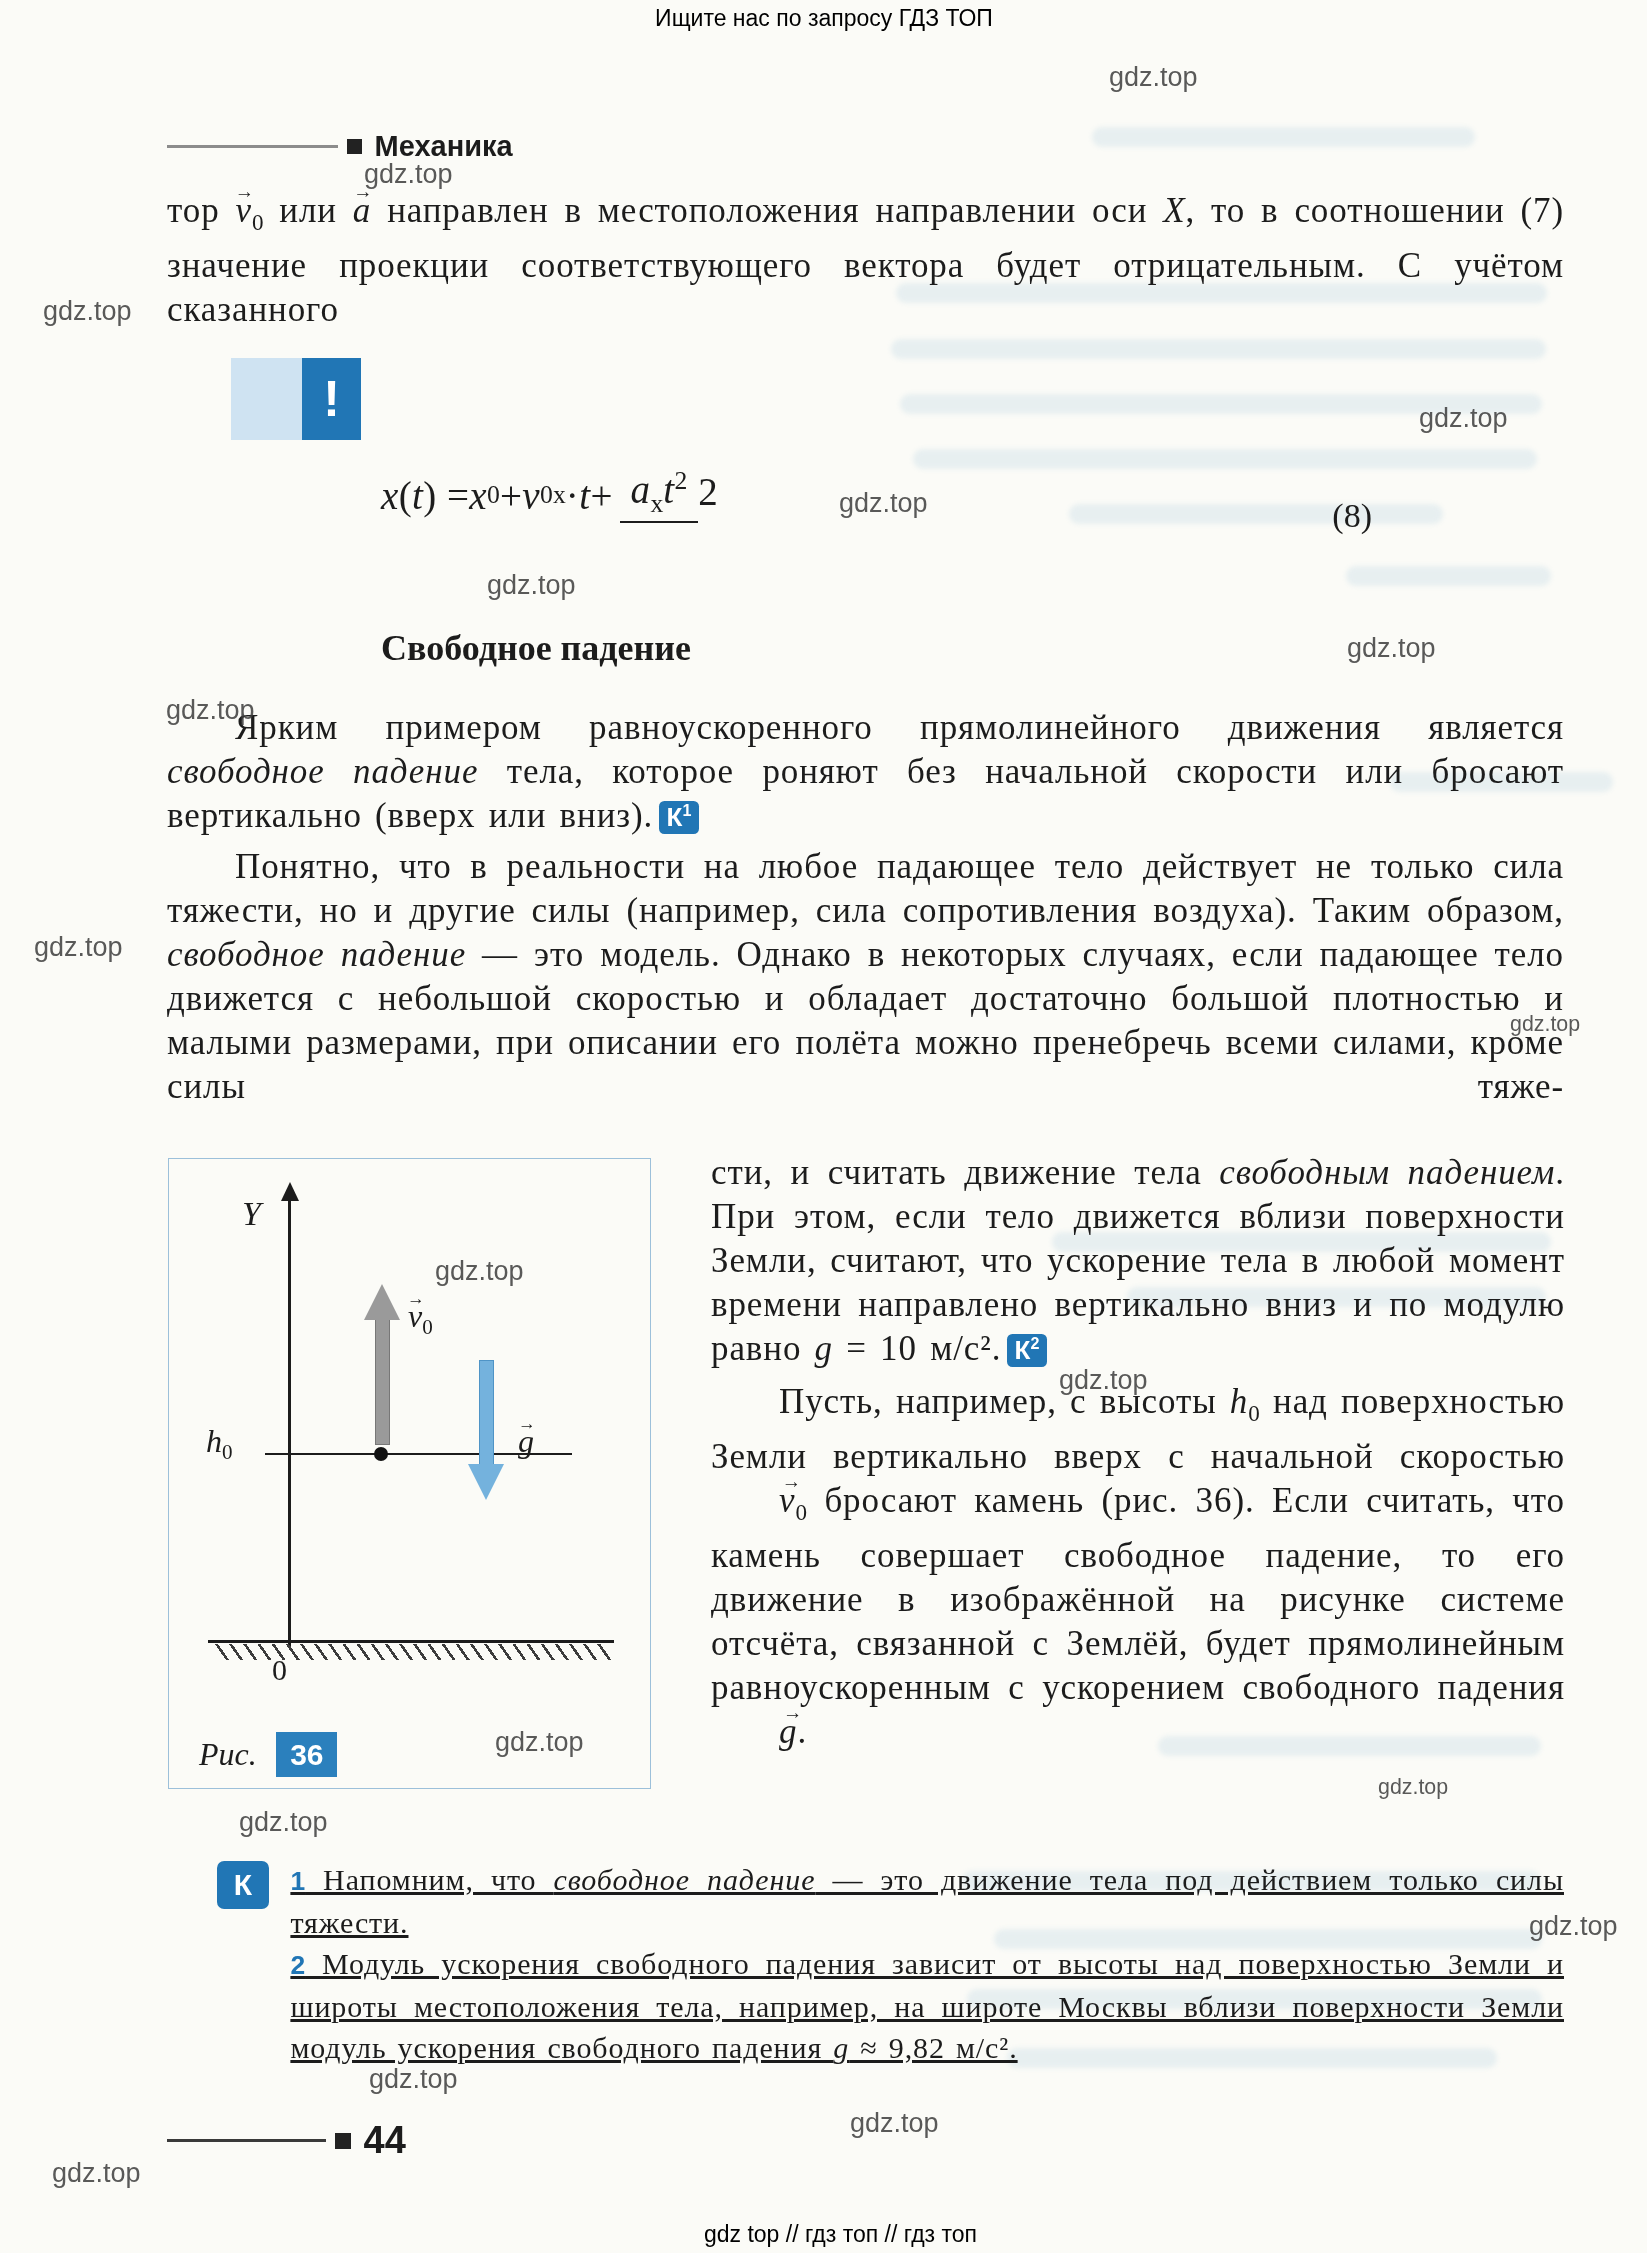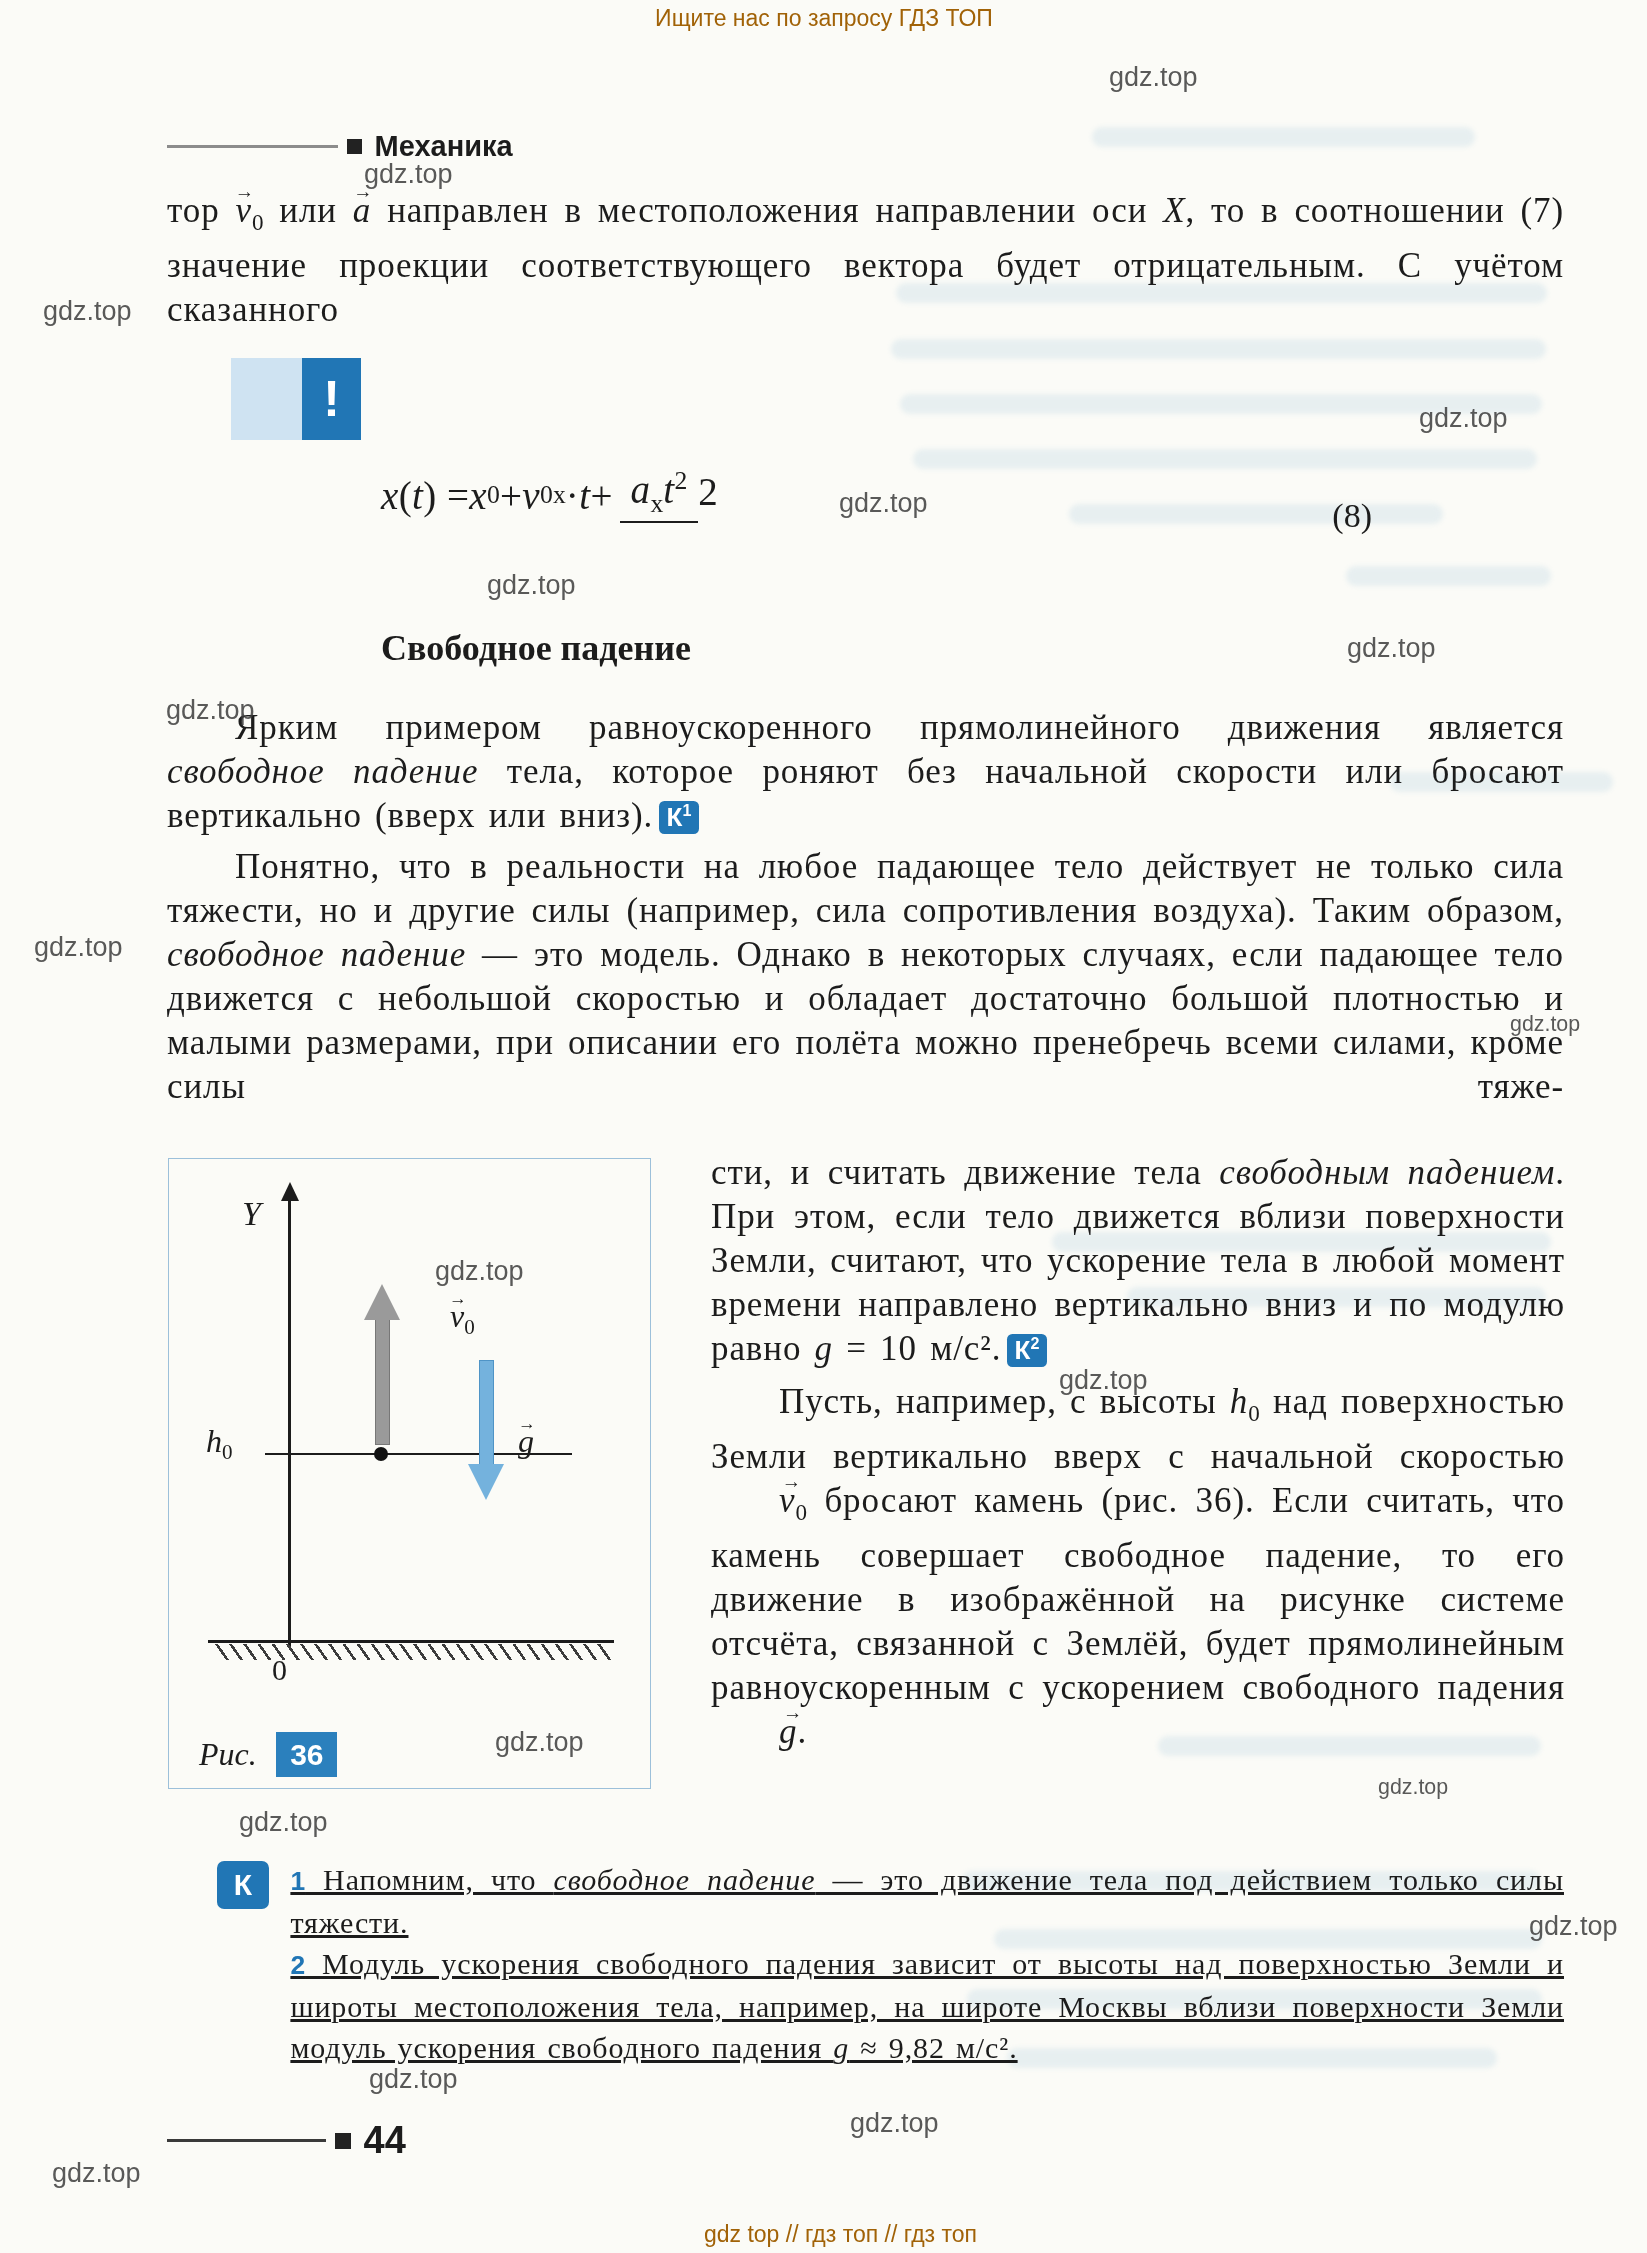"Ищите нас по запросу ГДЗ" .top-banner,.bottom-banner { color: #a16207 -> #000000 }
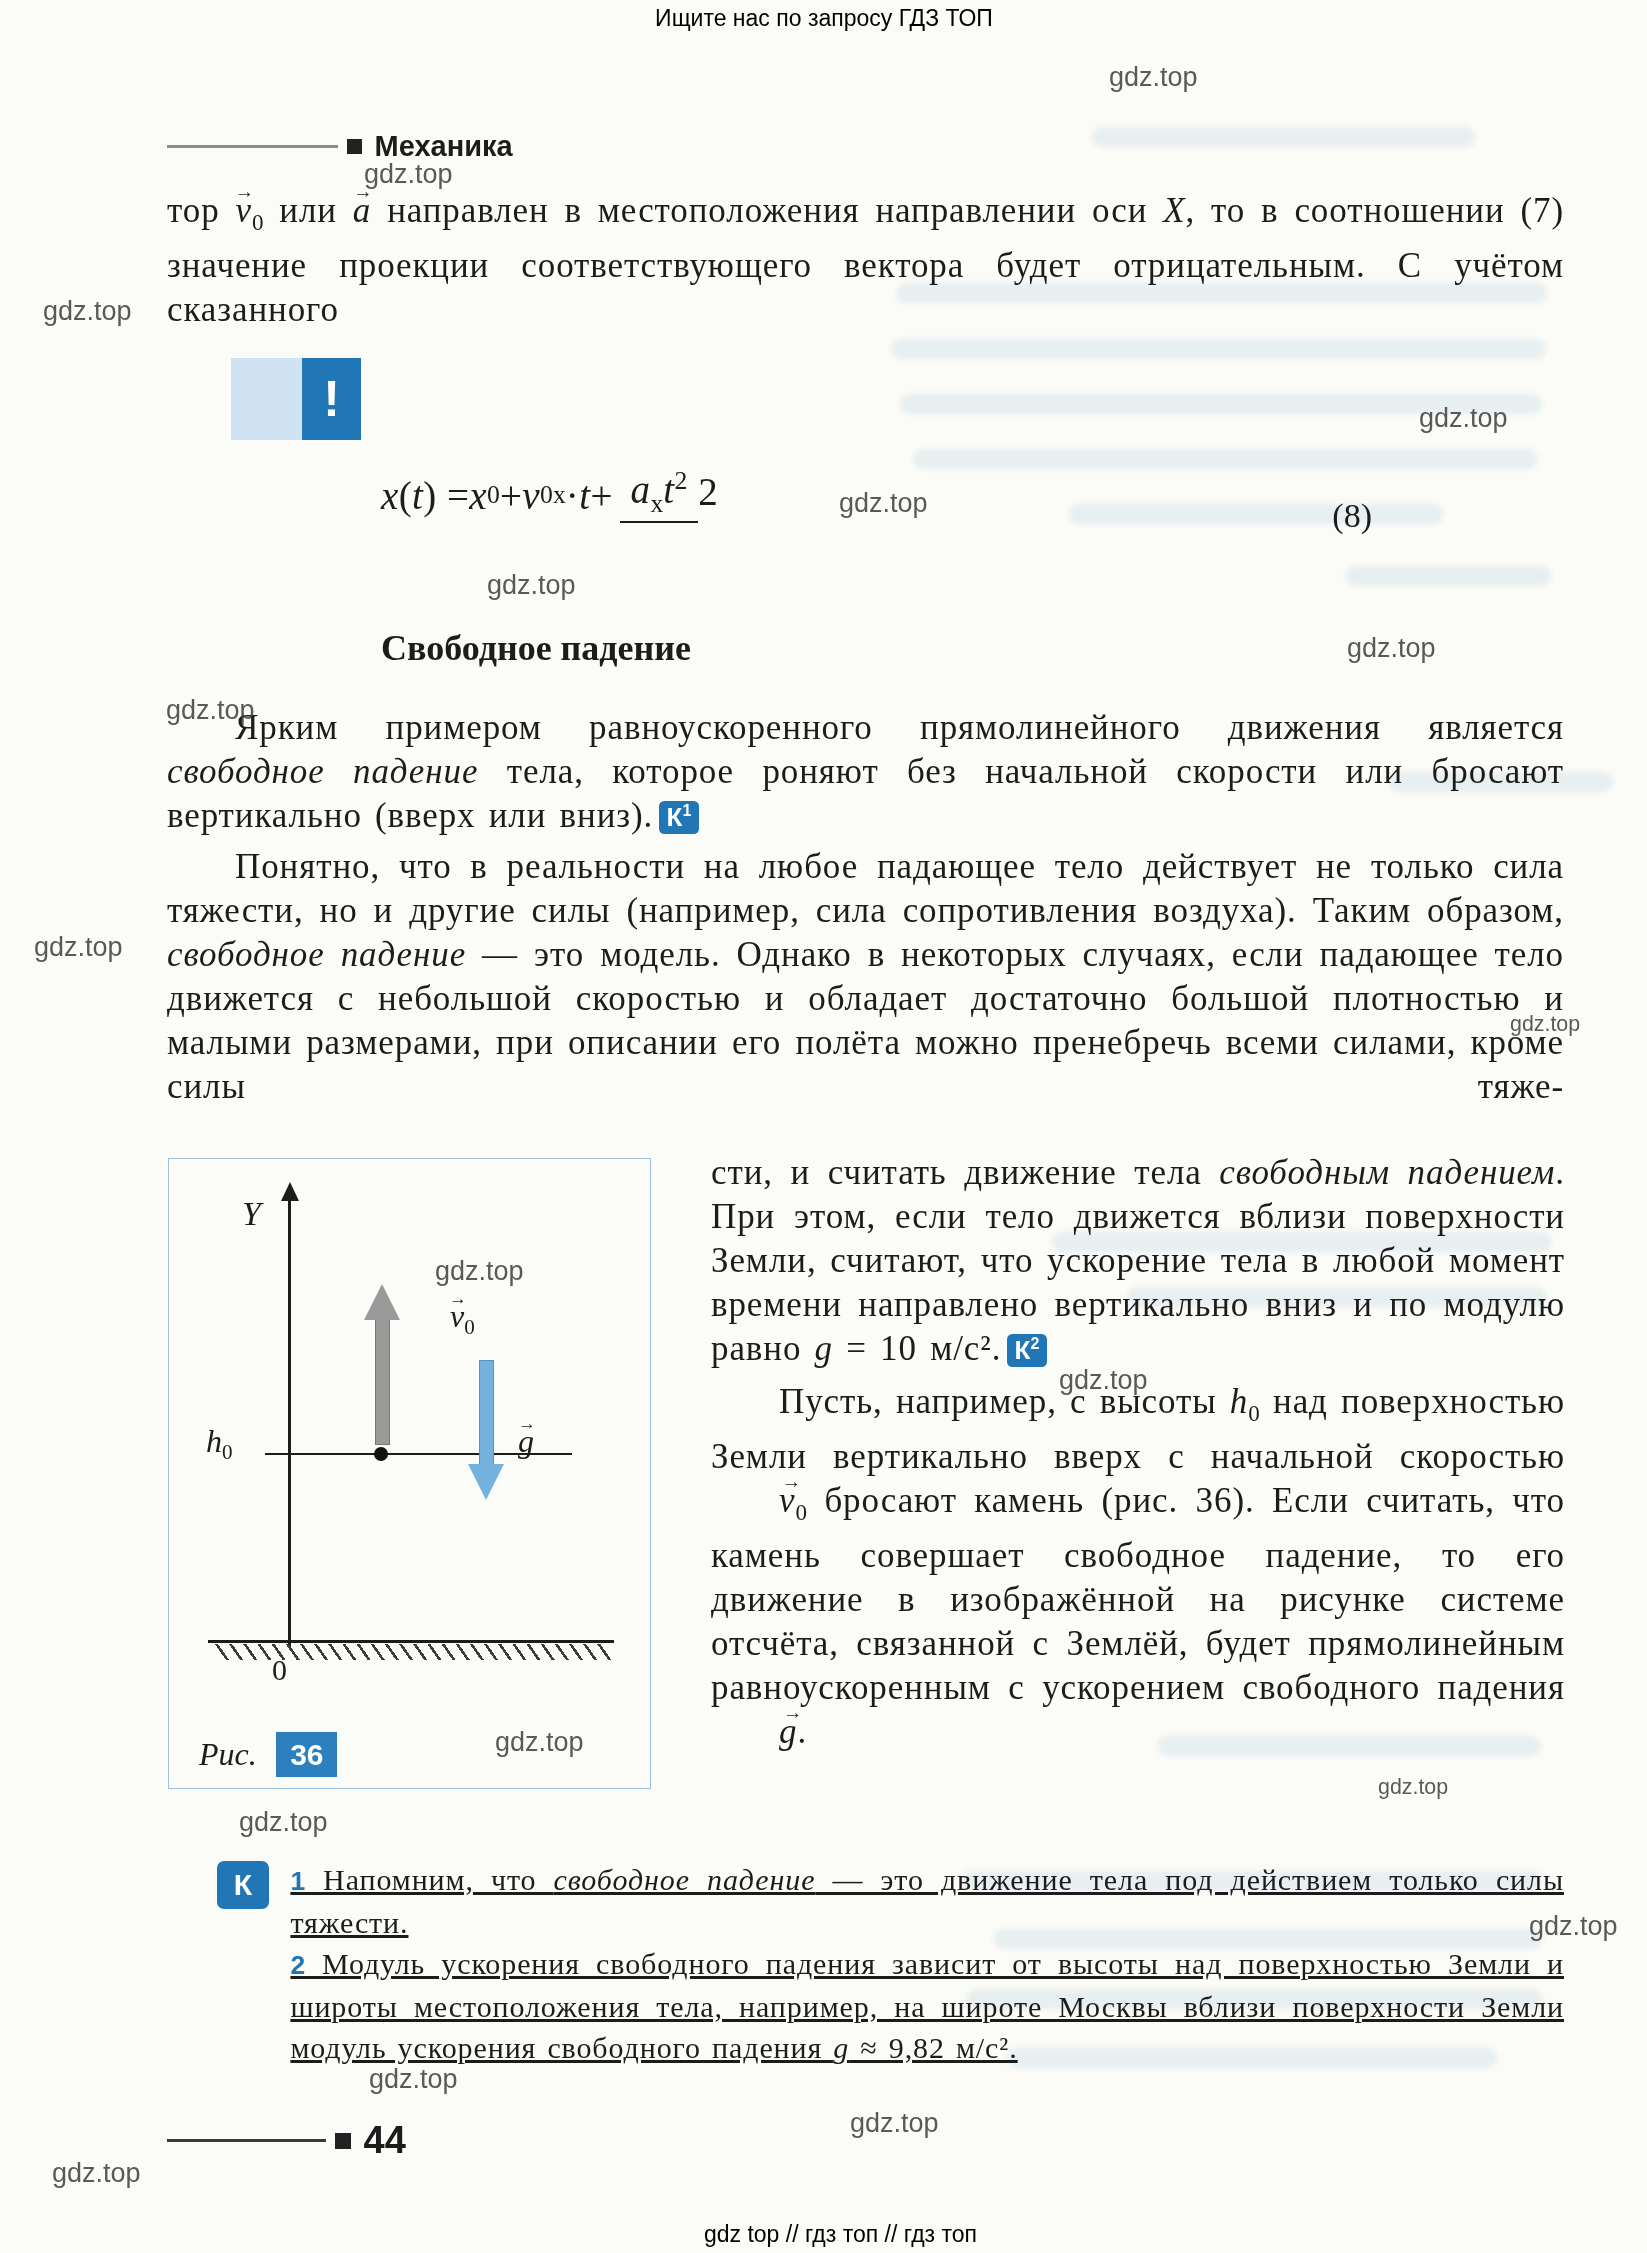"v0" .fig-v0 { margin-left: 42px -> none }
